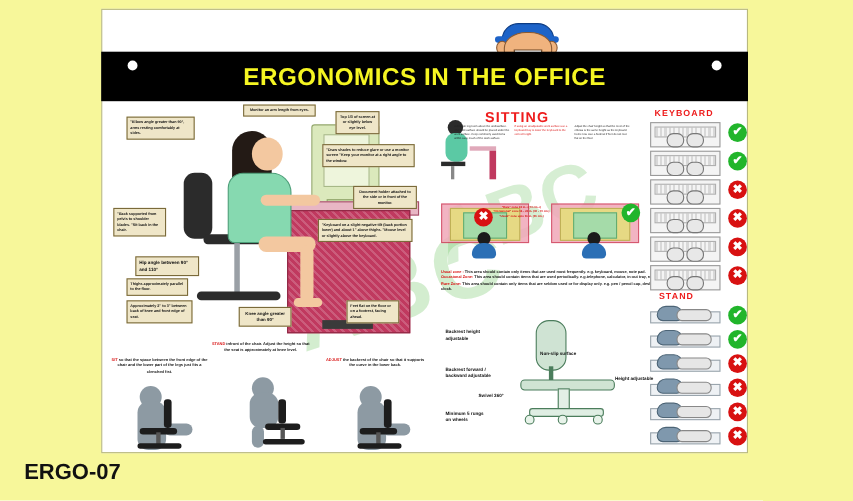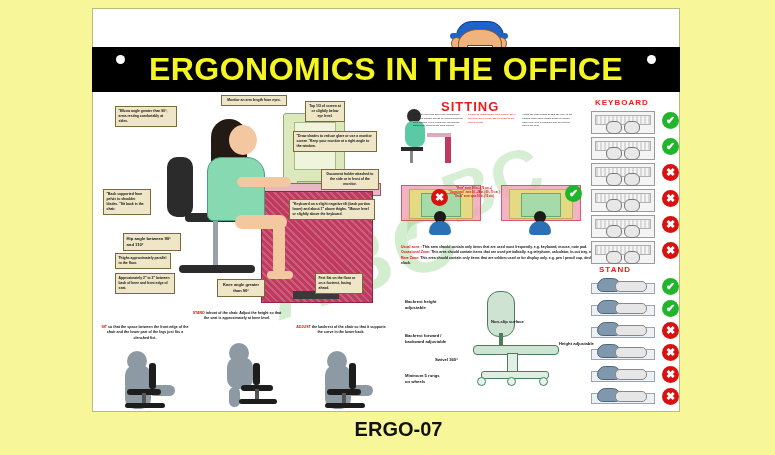"ERGONOMICS IN THE OFFICE" .banner-title { font-size: 32px -> 22px }
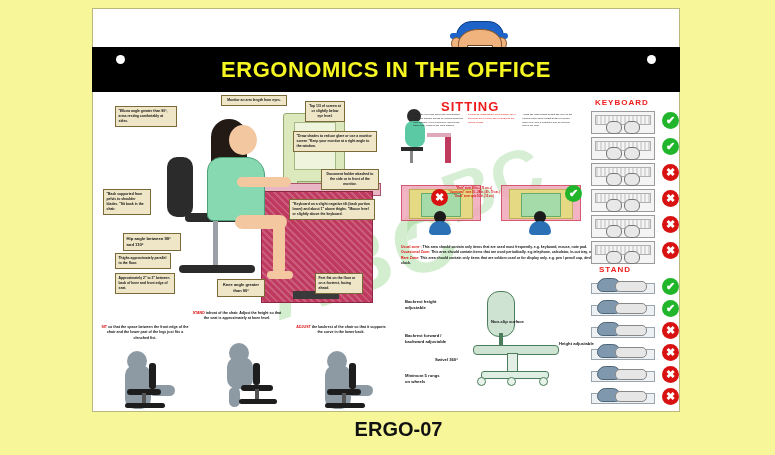"ERGO-07" .caption { text-align: center -> left }
